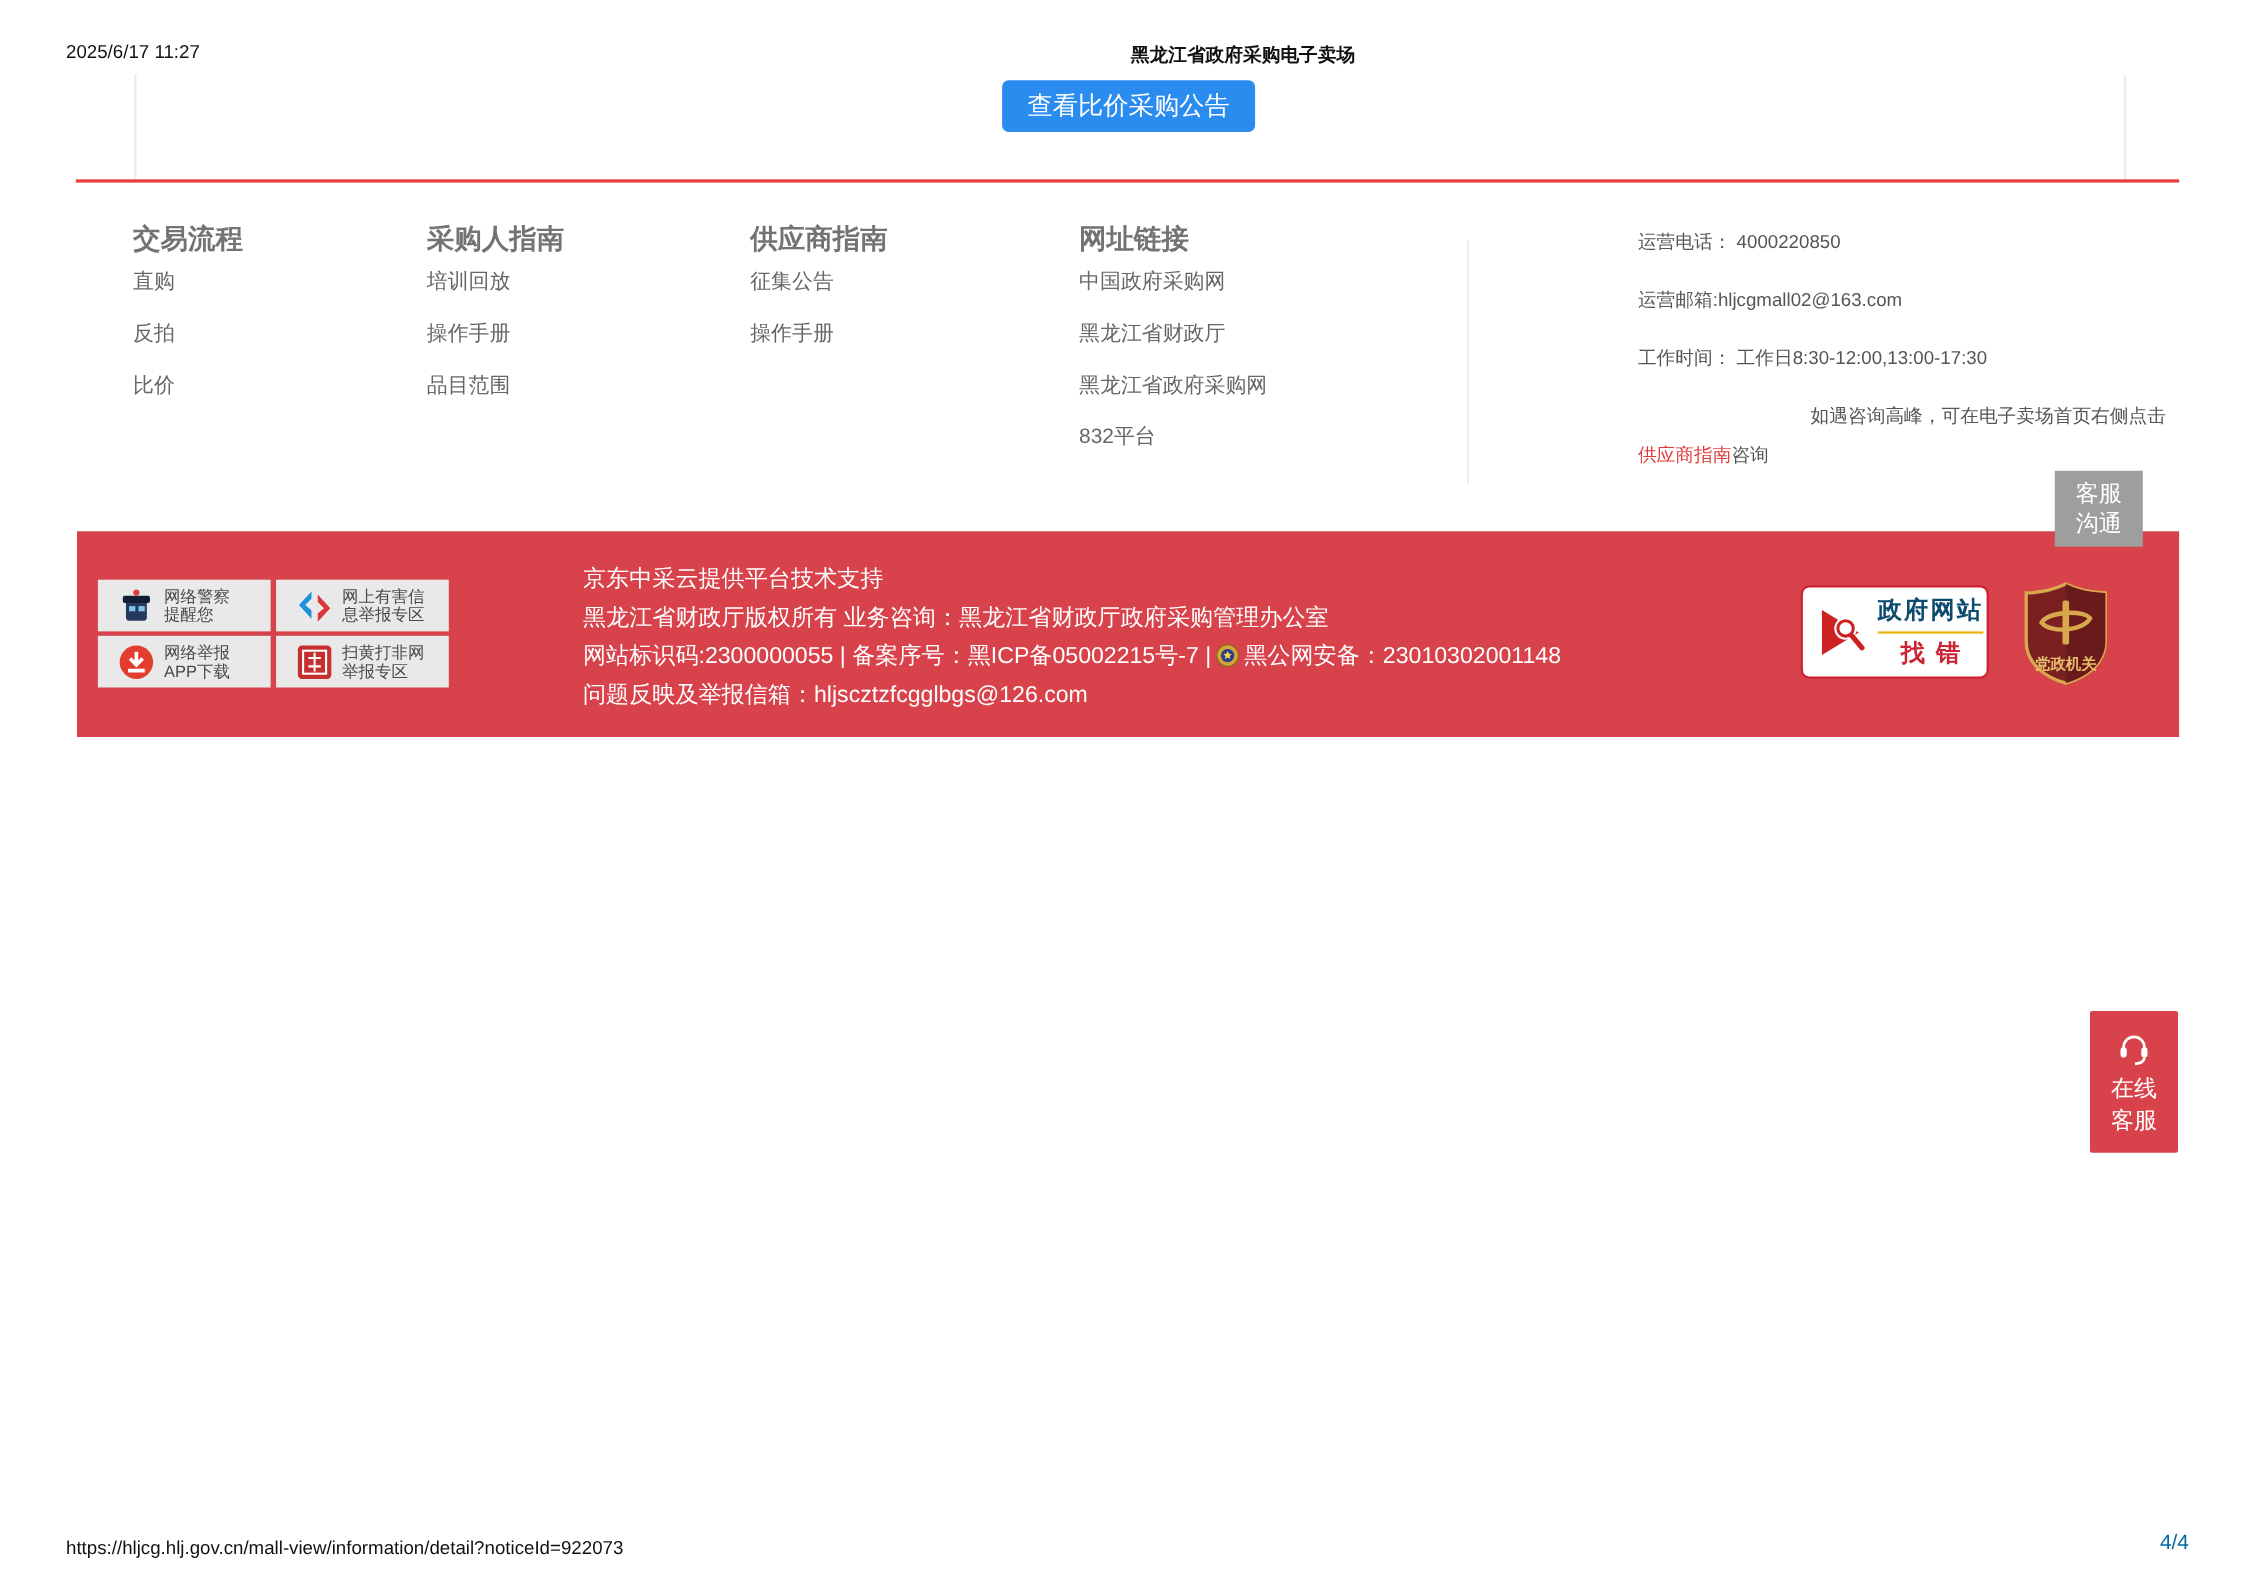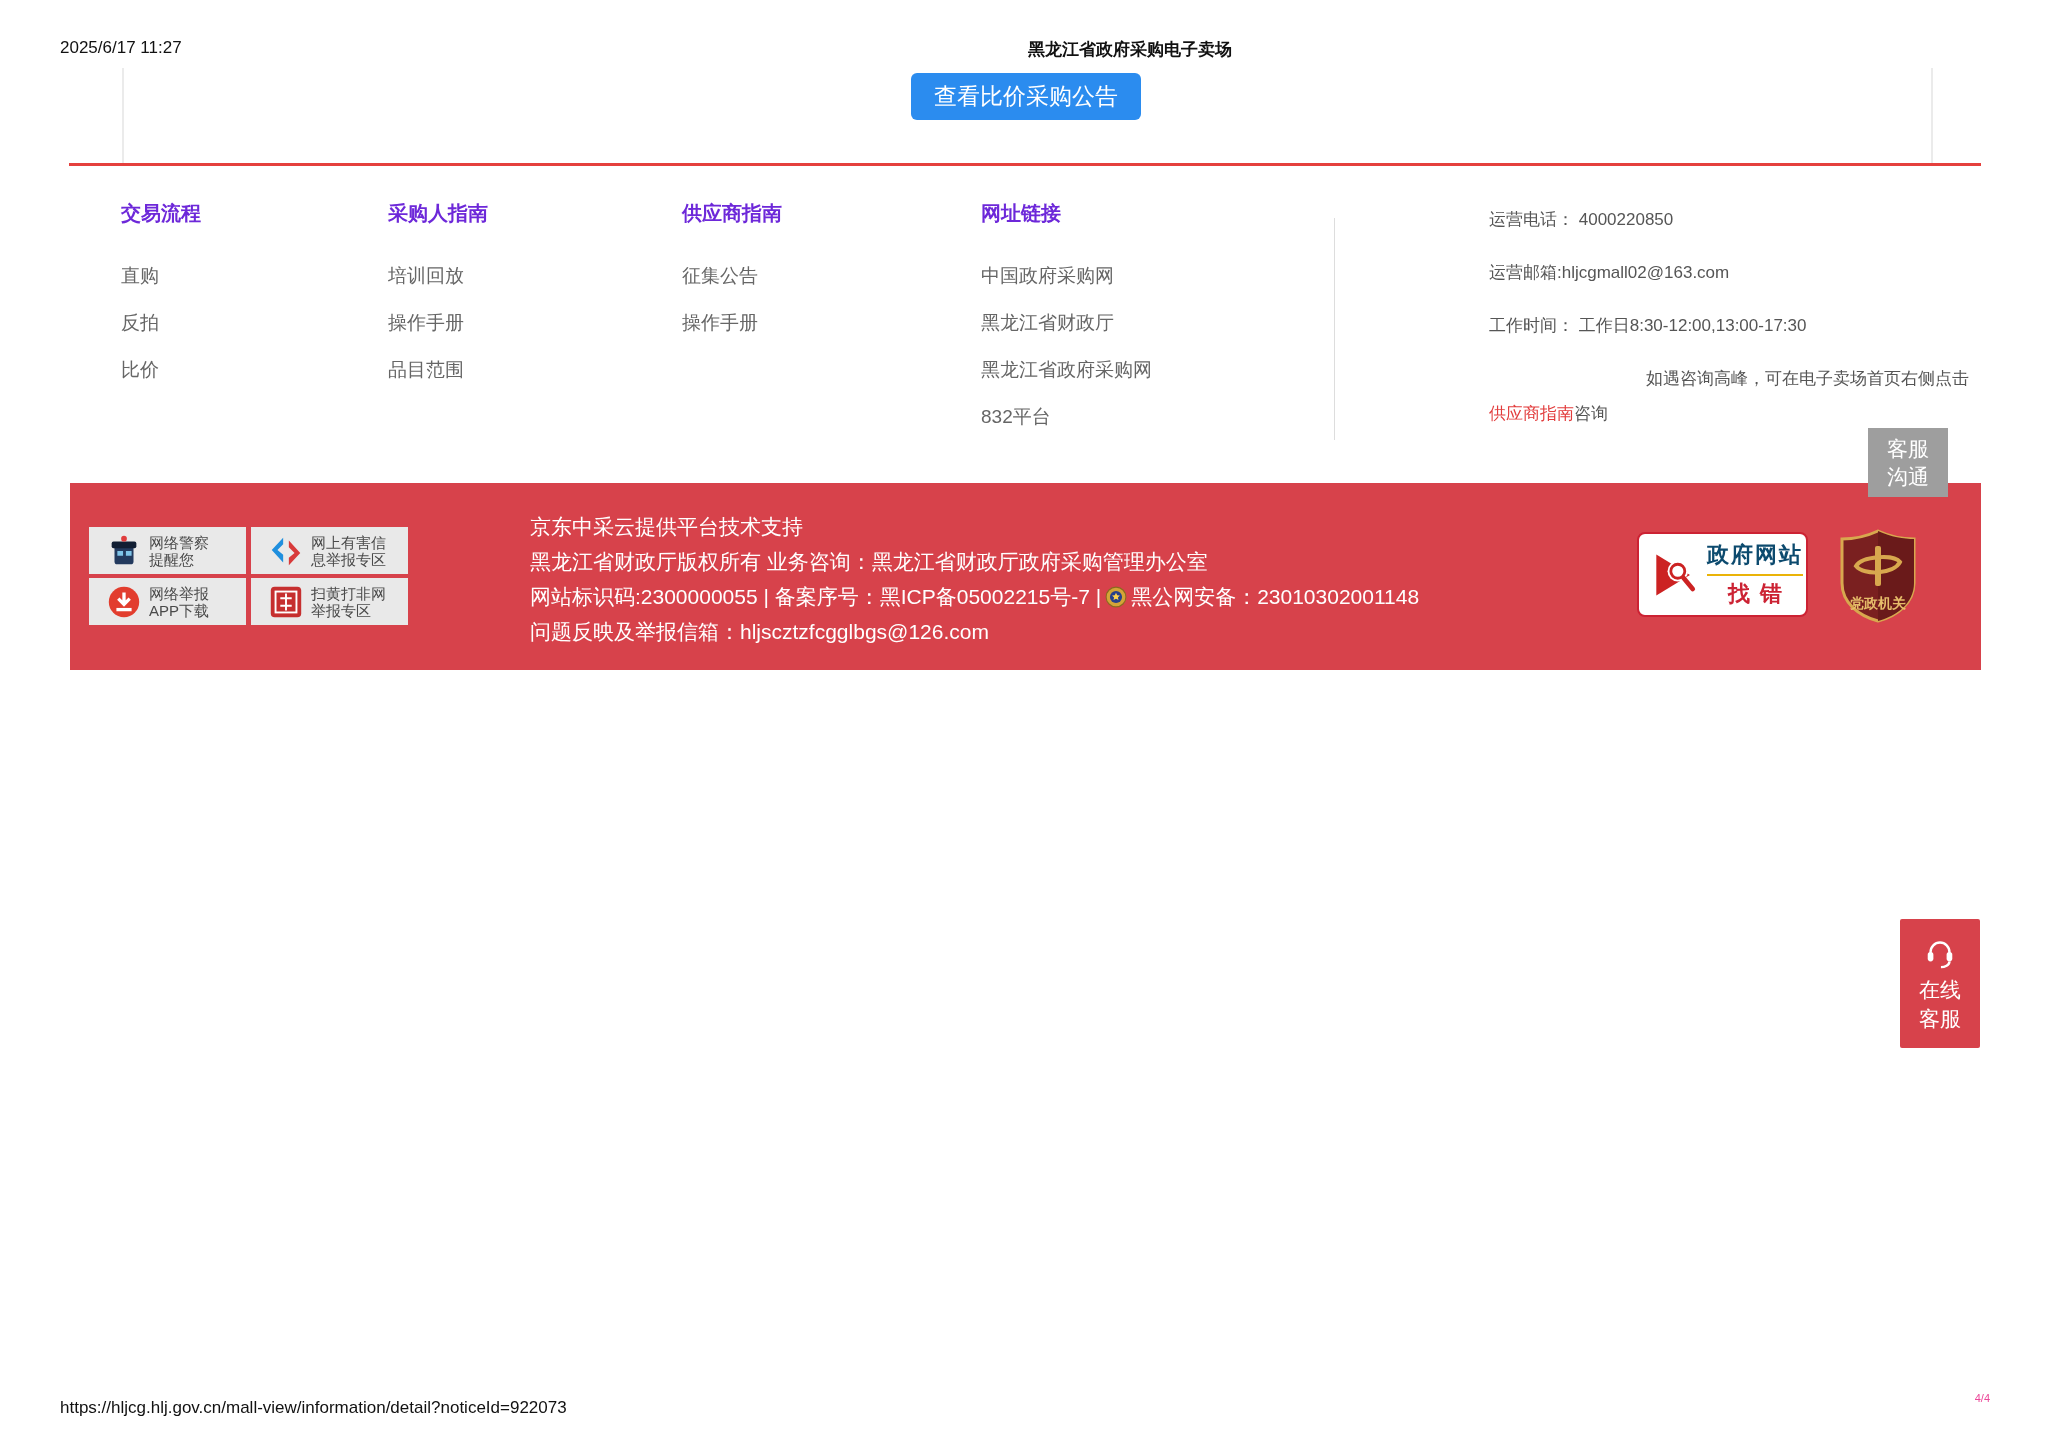"交易流程" .nav-h { color: #6d28d9 -> #737373; font-size: 20px -> 25px; margin-bottom: 20px -> none }
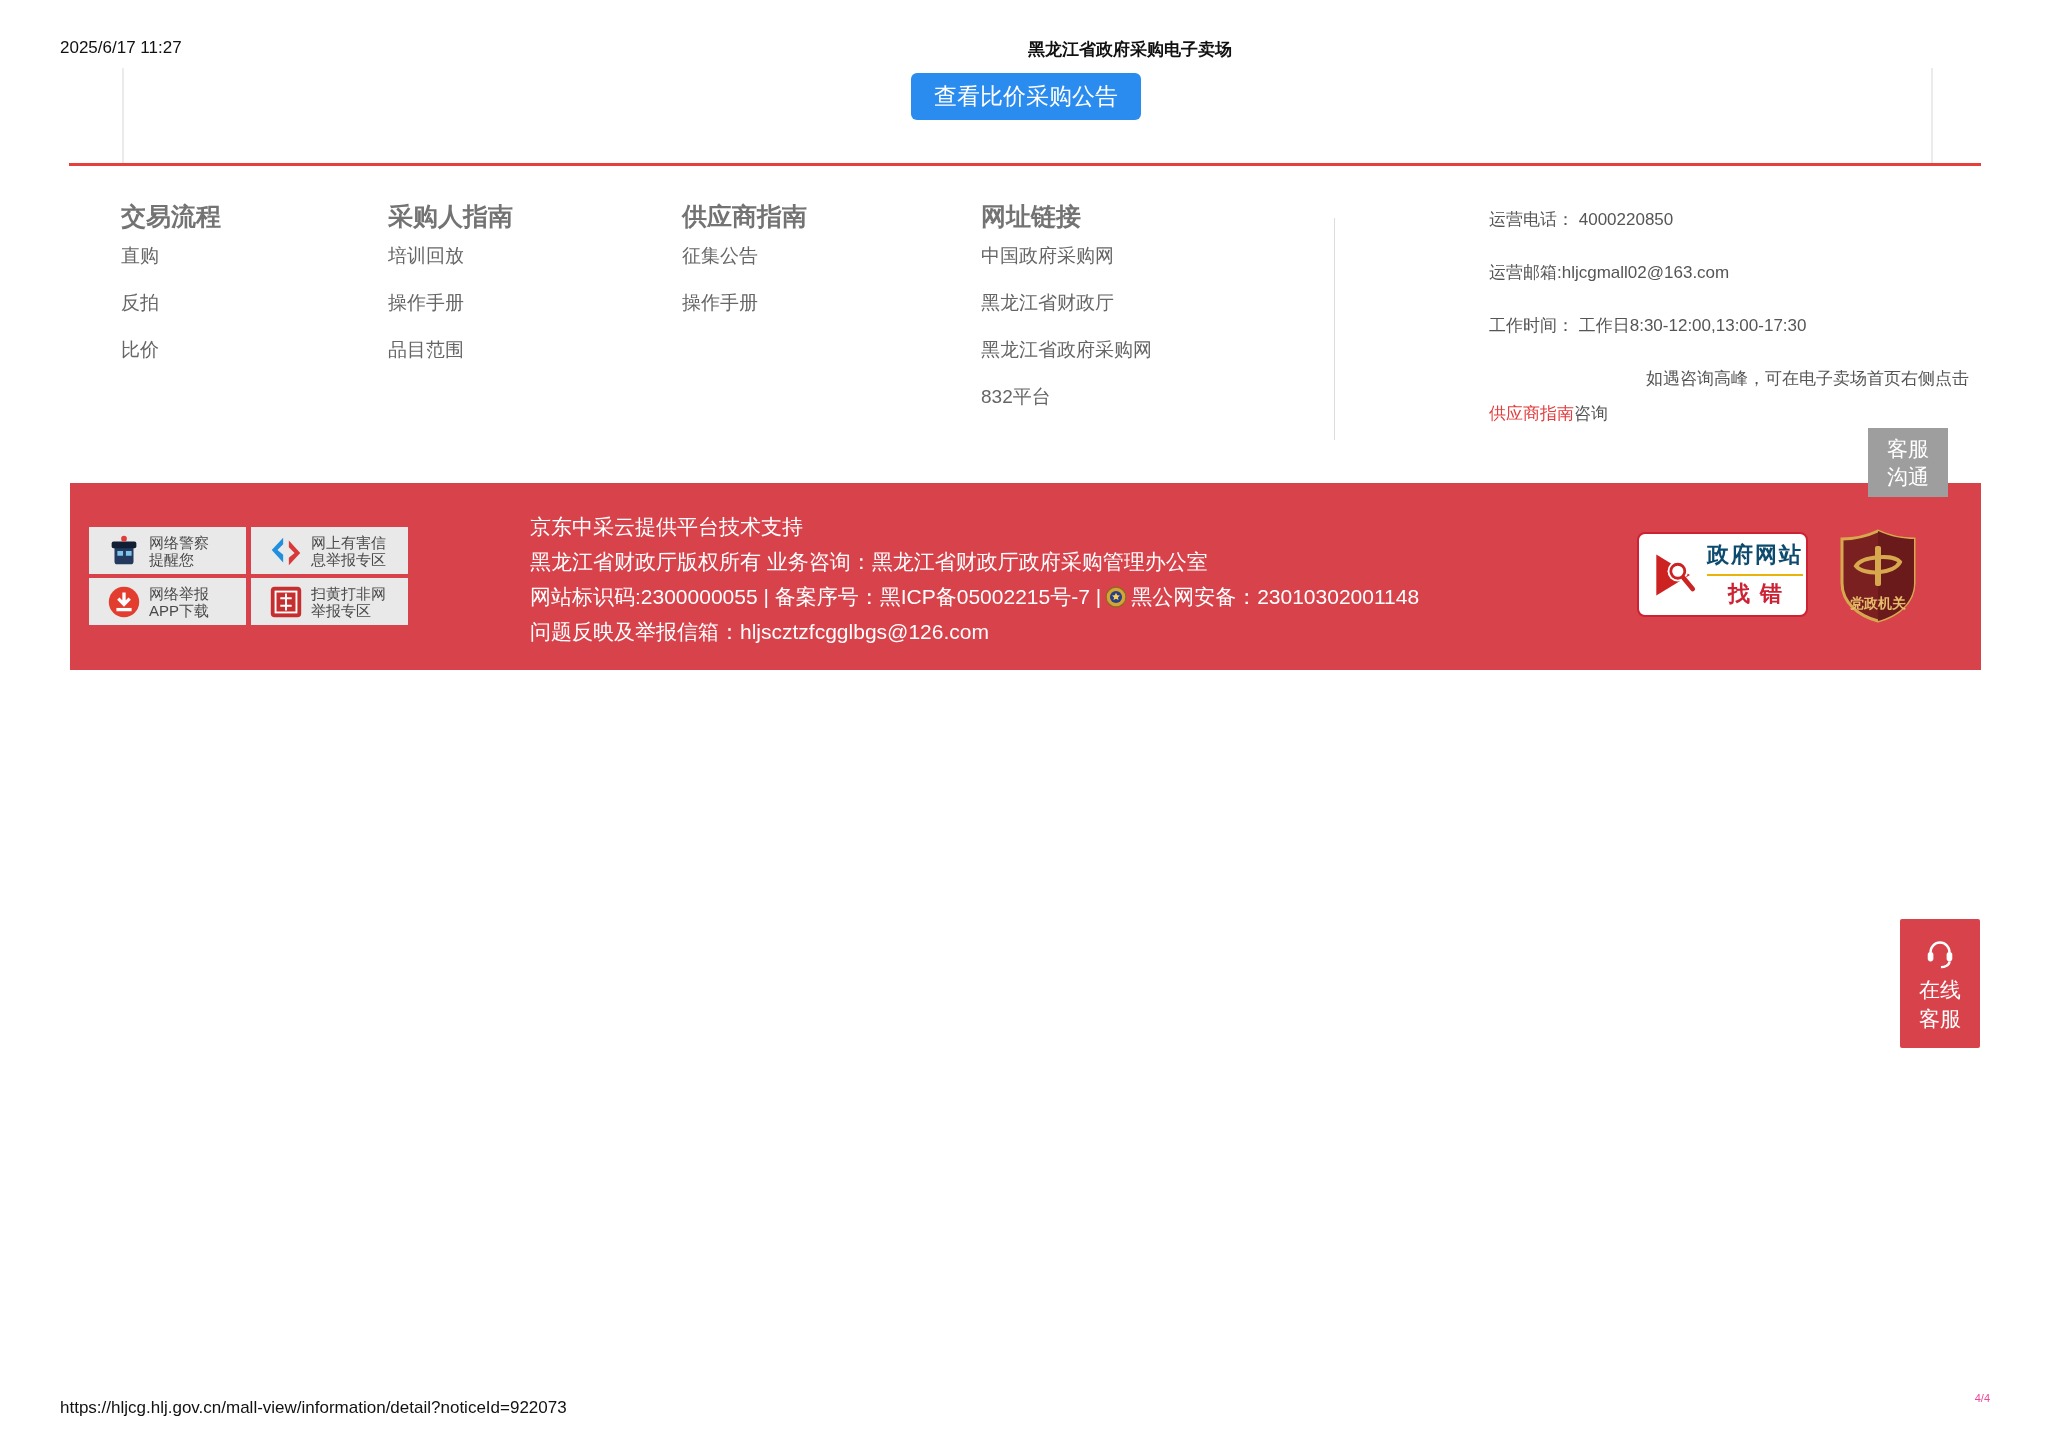"4/4" .pf-page { color: #ec4899 -> #0369a1; font-size: 11px -> 19px }
